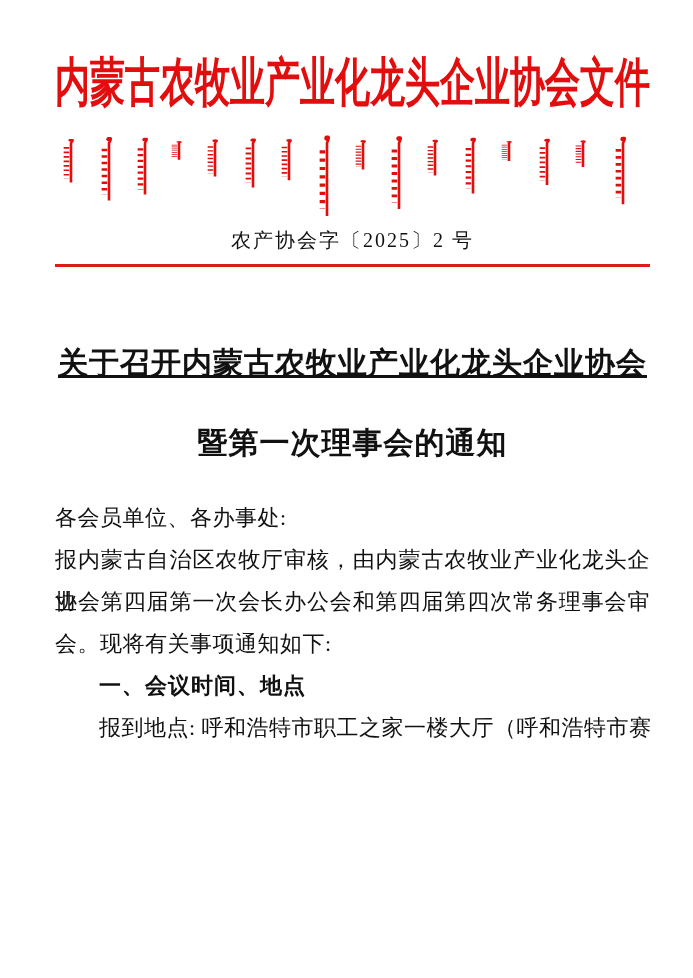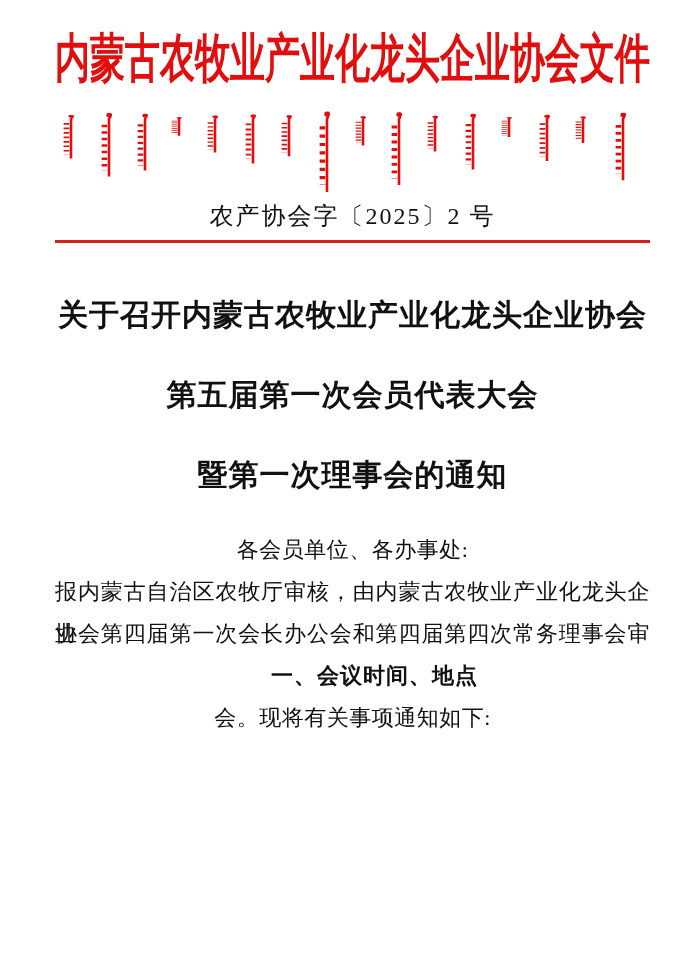"内蒙古农牧业产业化龙头企业协会文件" .masthead-wrap { margin-top: 32px -> 56px }
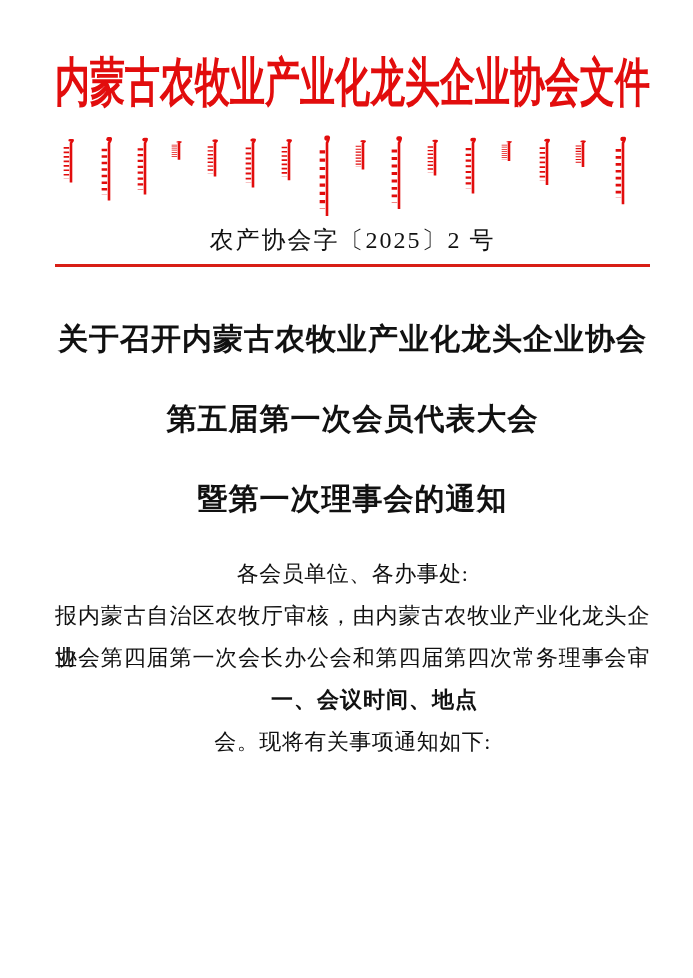"农产协会字〔2025〕2 号" .doc-number { font-size: 24px -> 20px }
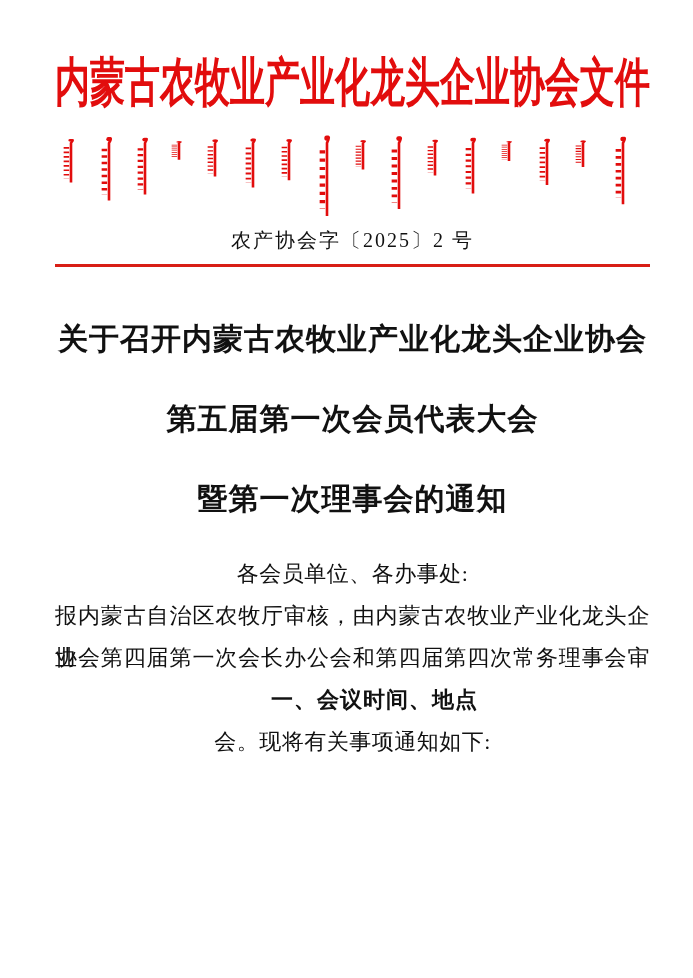"关于召开内蒙古农牧业产业化龙头企业协会" .title-line.first { margin-top: 54px -> 78px; text-decoration: none -> underline }
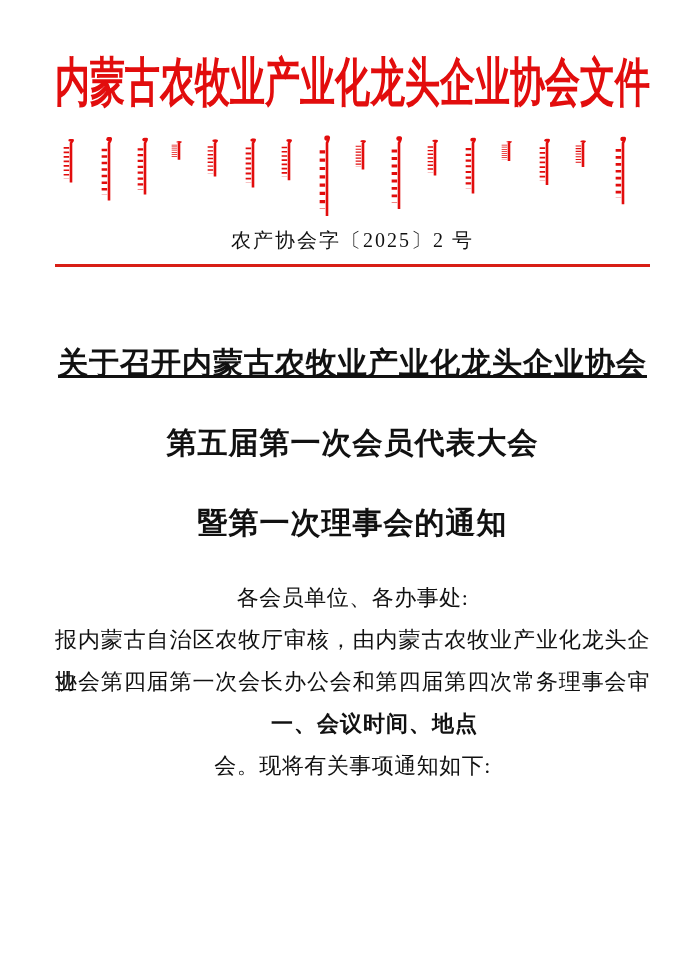"第五届第一次会员代表大会" div.title-line { html: <div>第五届第一次会员代表大会</div> -> none }
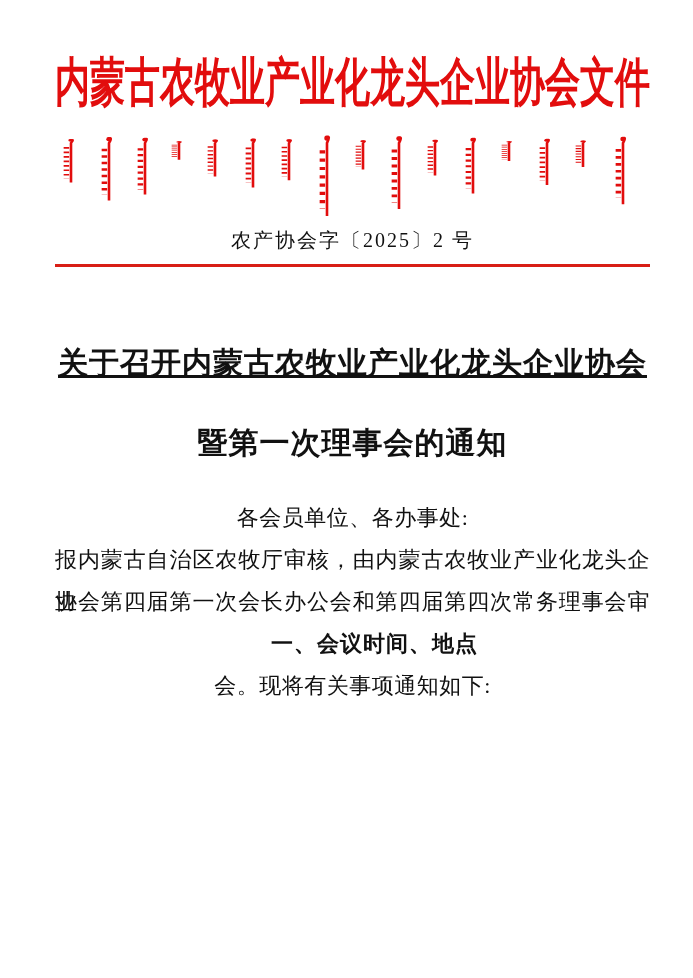"各会员单位、各办事处:" .body-line { text-align: center -> none }
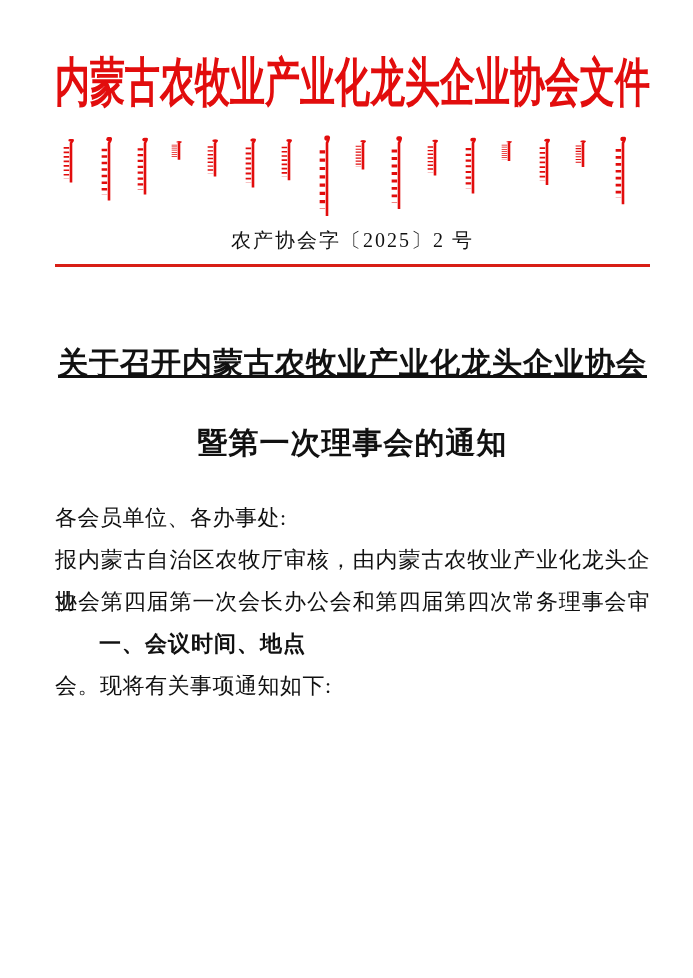"一、会议时间、地点" div.body-line { order: before "会。现将有关事项通知如下:" -> after "会。现将有关事项通知如下:" }
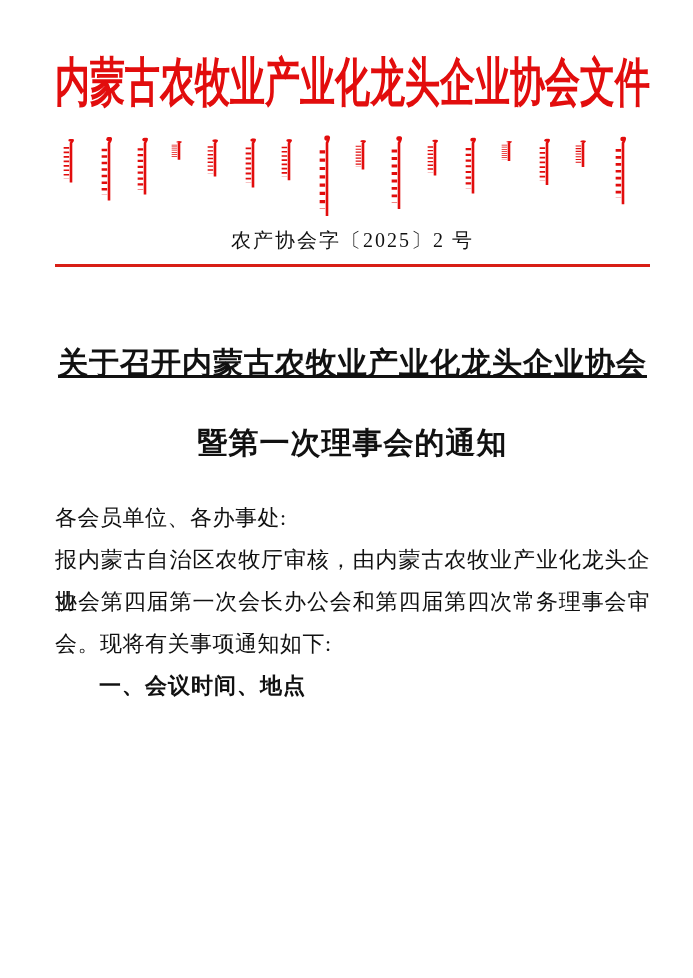"报到地点: 呼和浩特市职工之家一楼大厅（呼和浩特市赛" div.body-line { html: none -> <div>报到地点: 呼和浩特市职工之家一楼大厅（呼和浩特市赛</div> }
